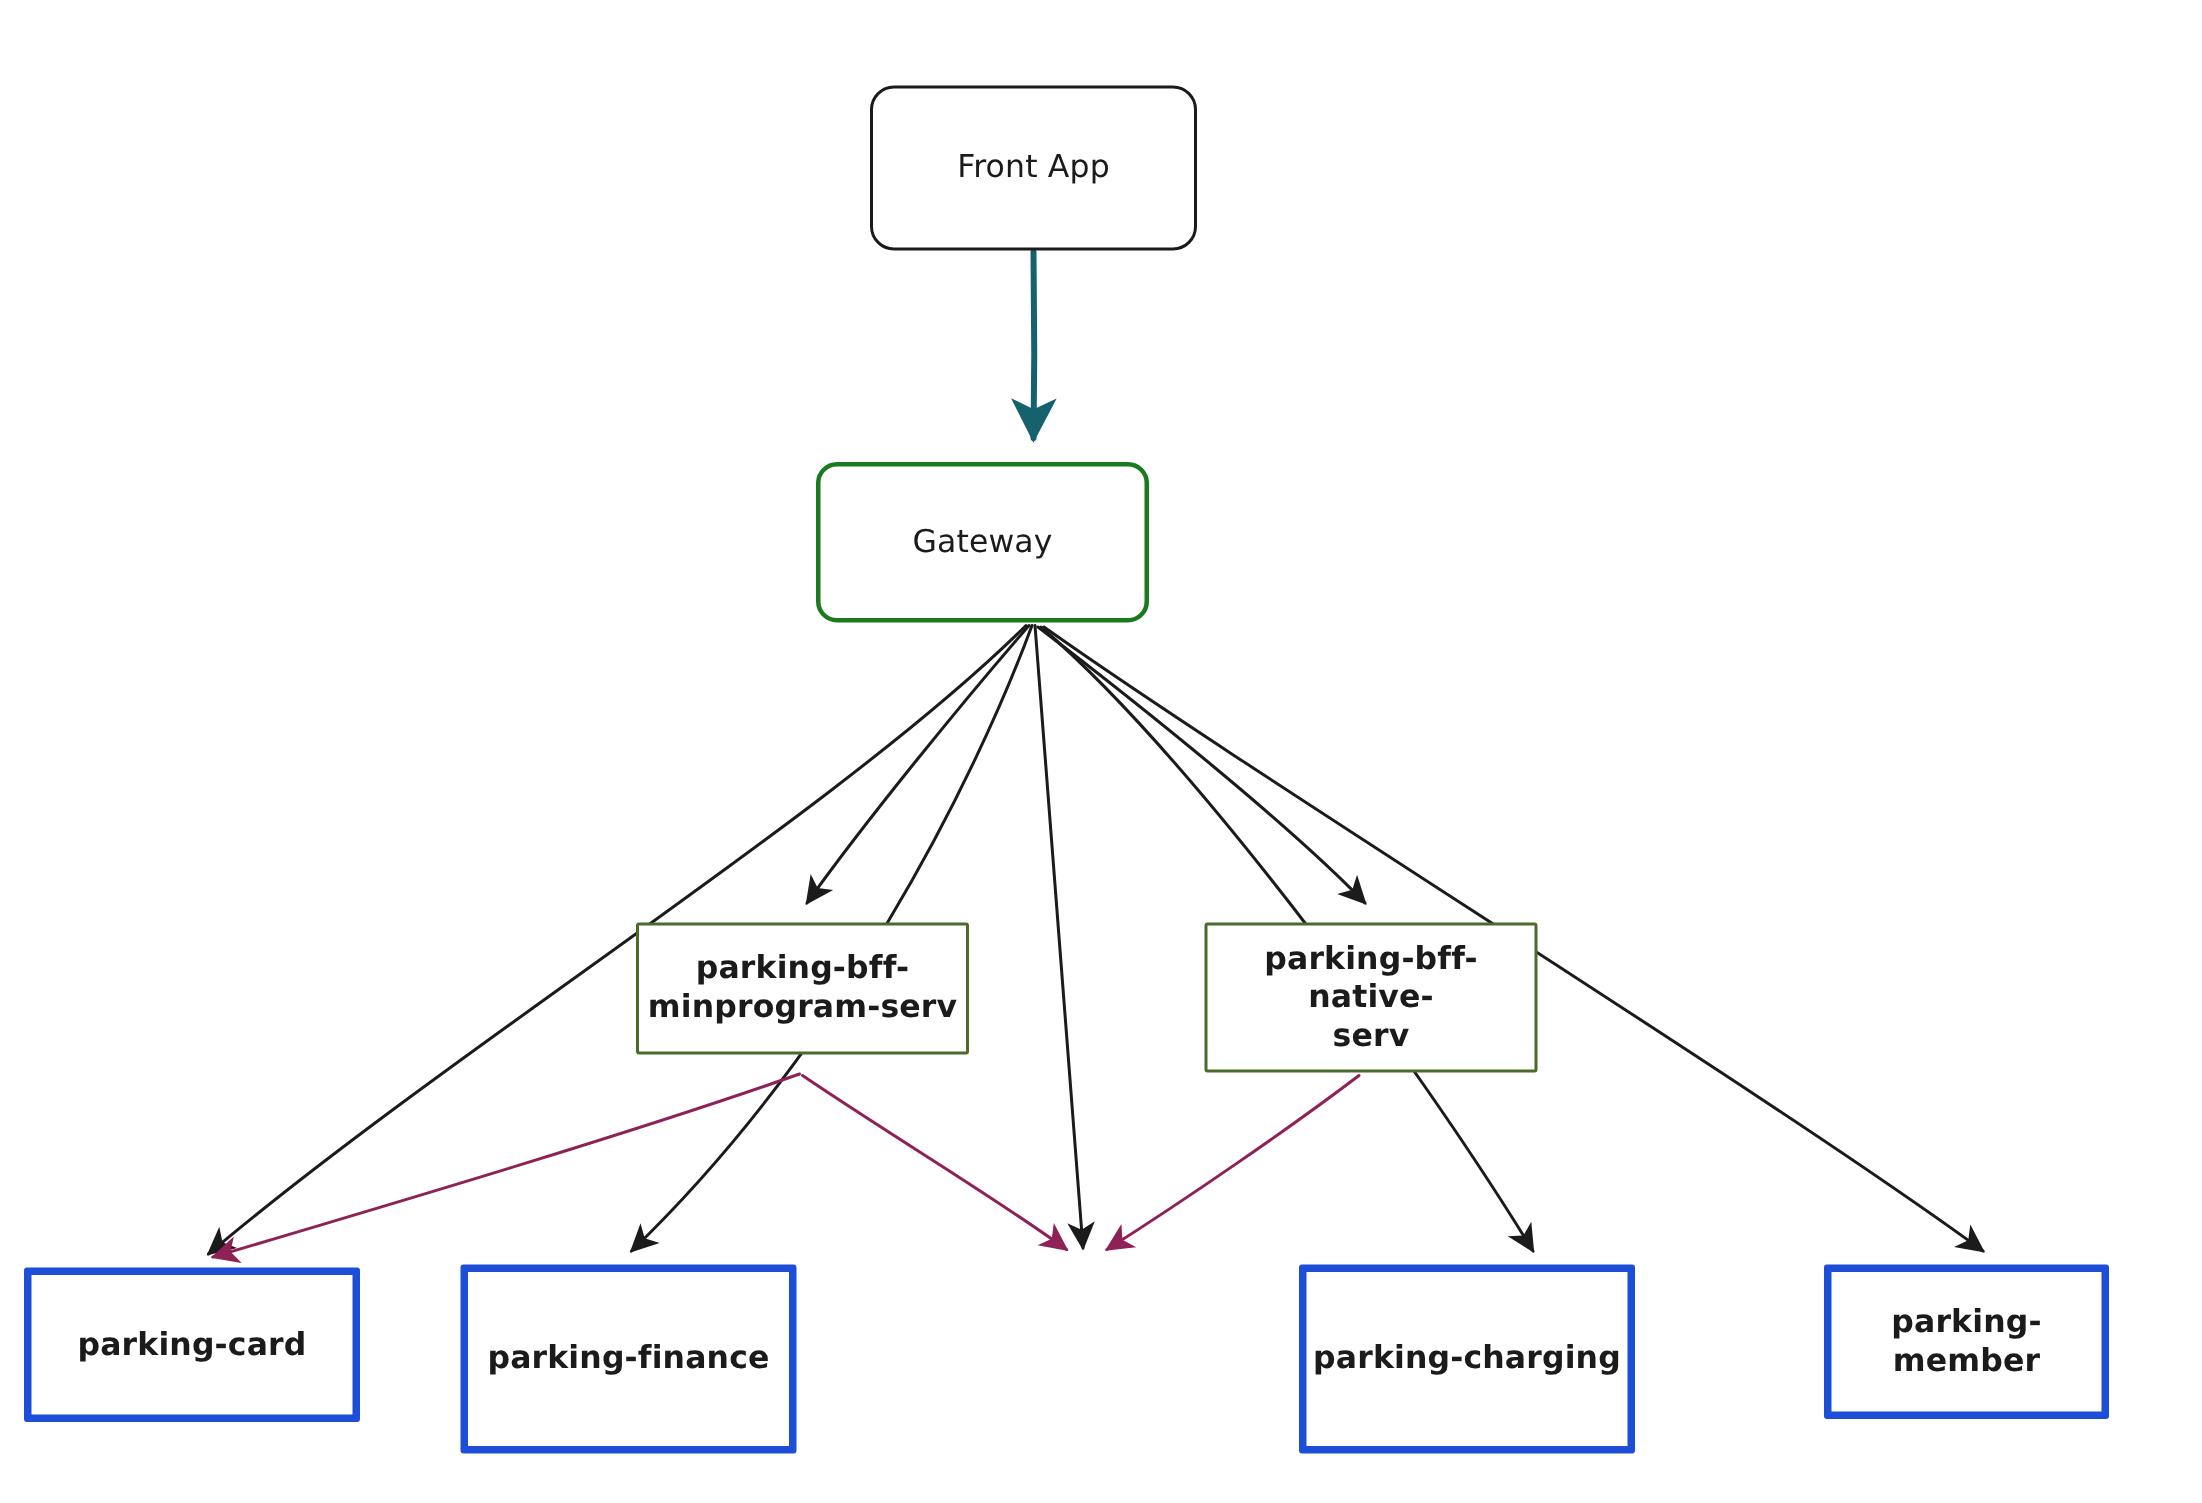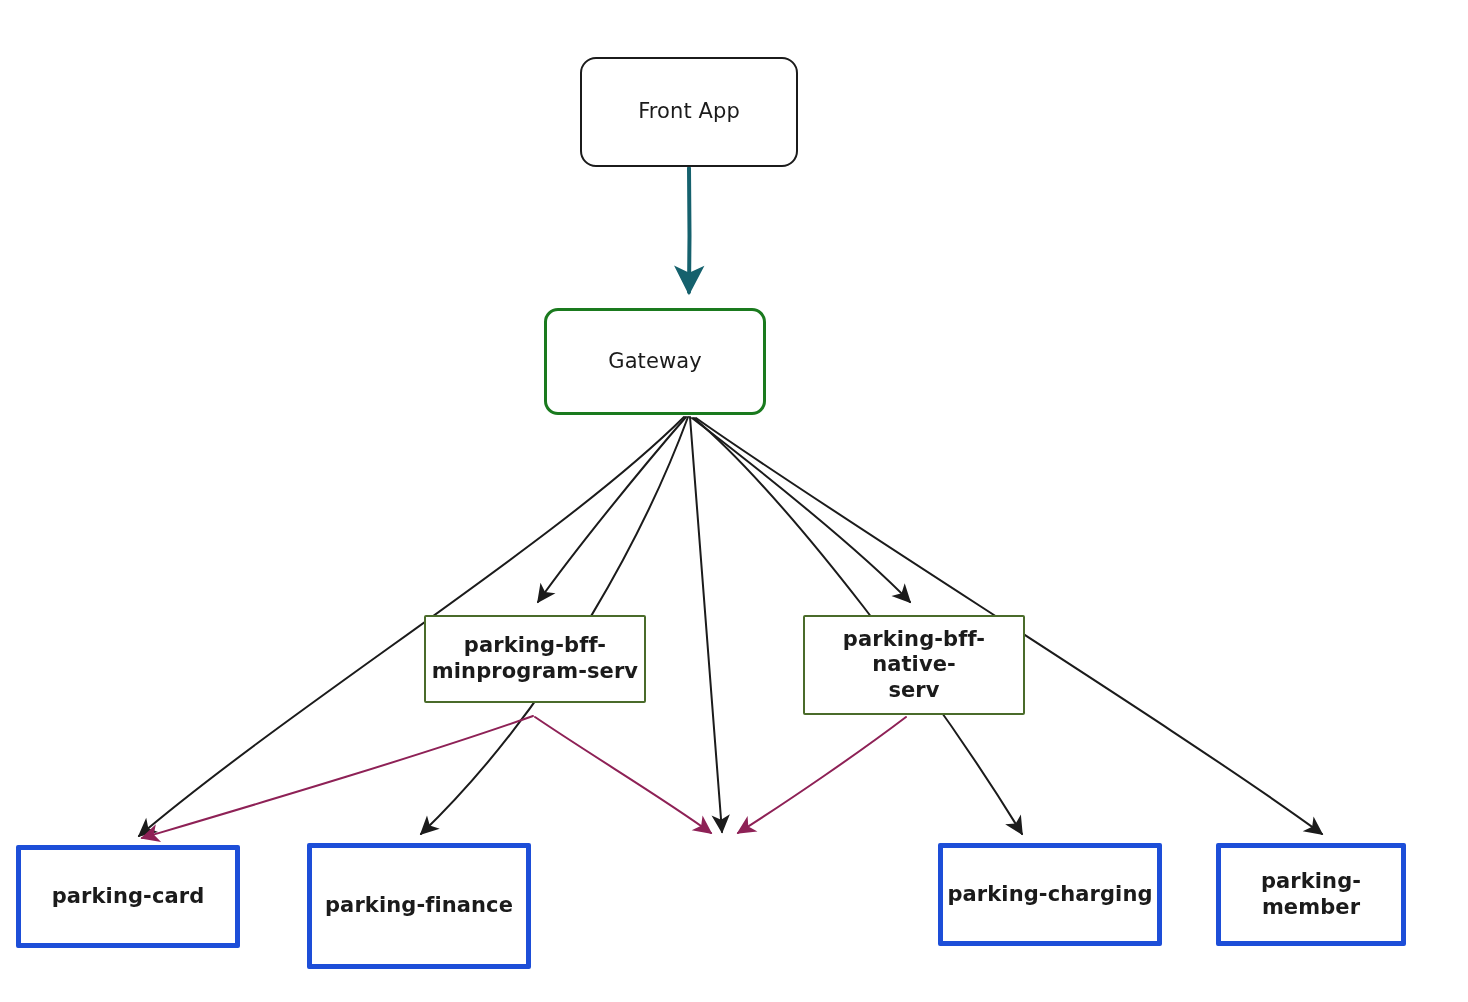"parking-charging" div.node { height: 103px -> 126px; left: 938px -> 866px }
